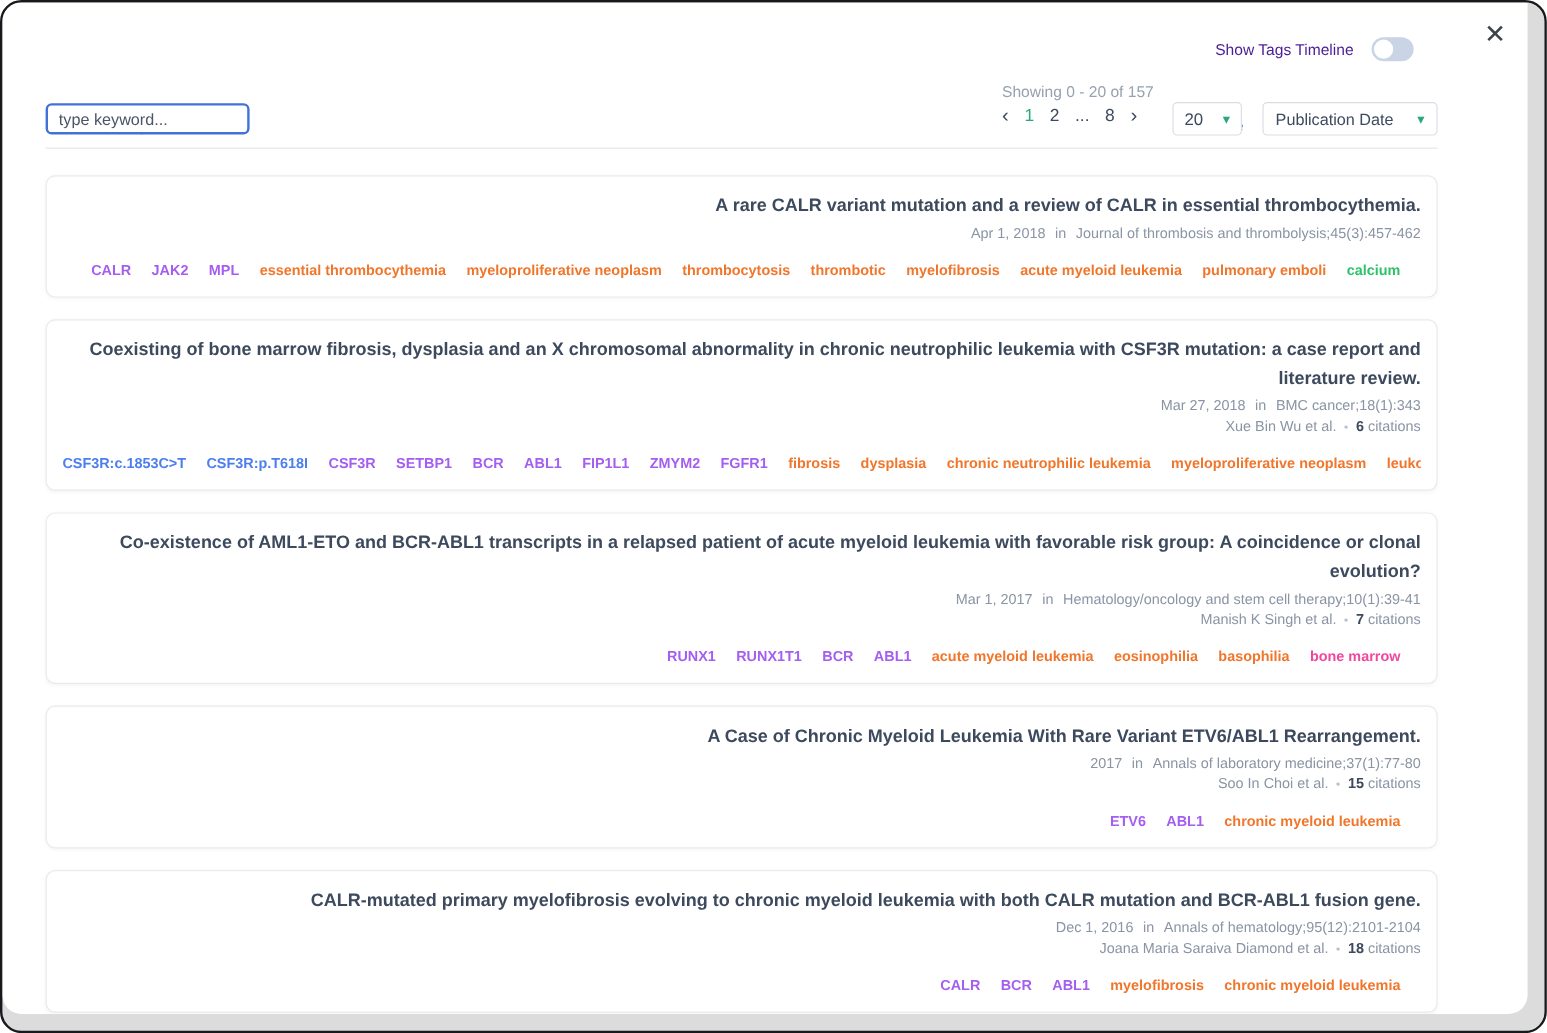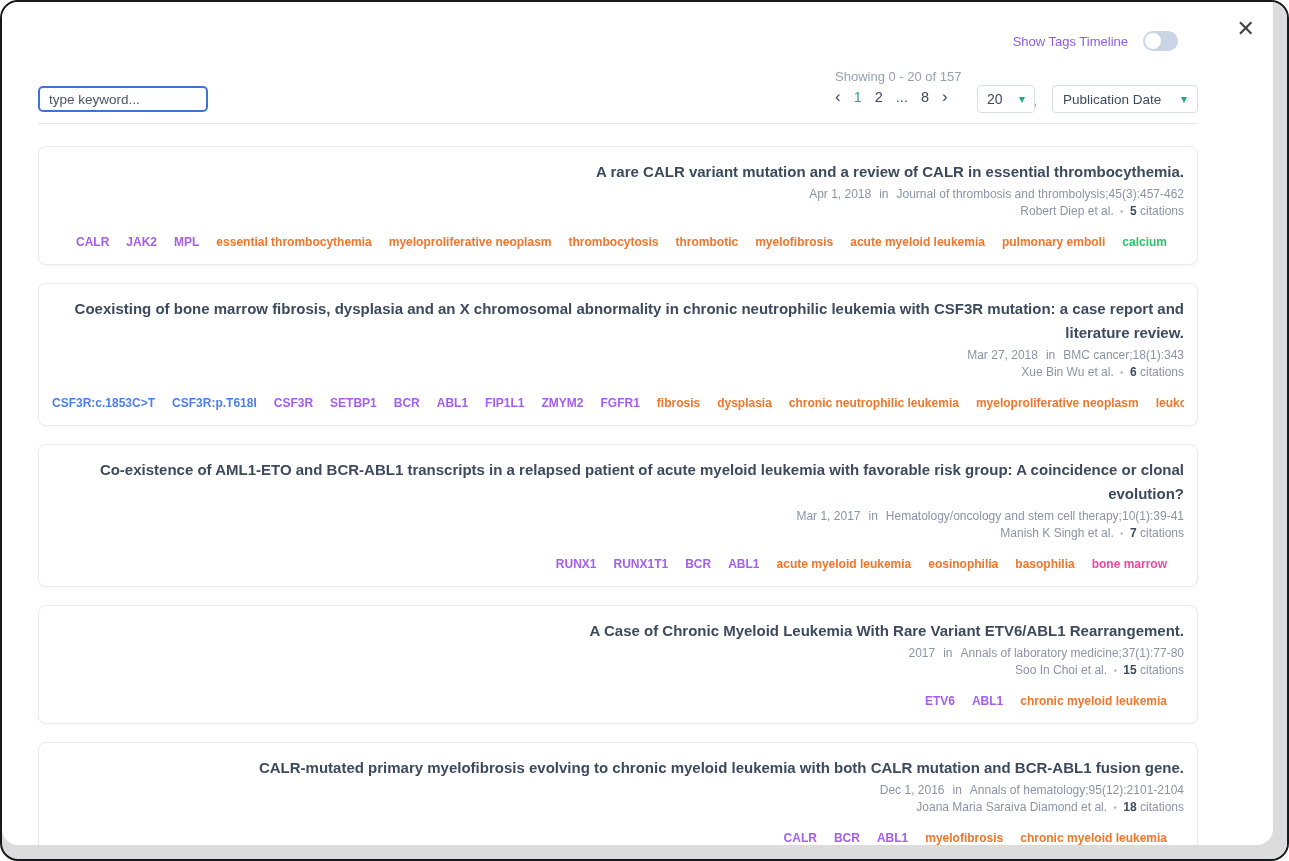"Show Tags Timeline" .timeline-toggle .lbl { color: #8b5cf6 -> #4c1d95 }
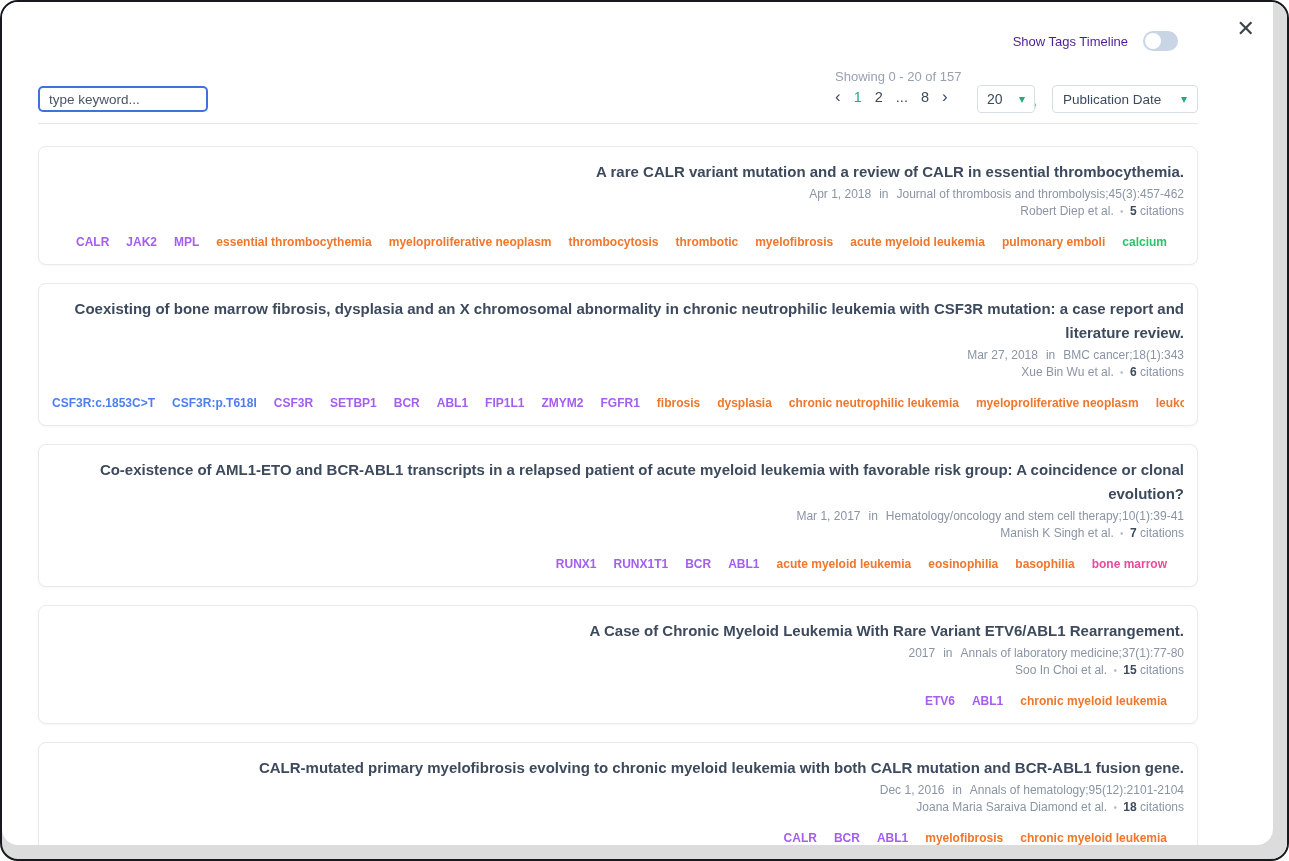"Robert Diep et al. •" div.meta { html: <div> <span>Robert Diep et al.</span> <span>•</span> <span>5</span> <span>citations</span> </div> -> none }
